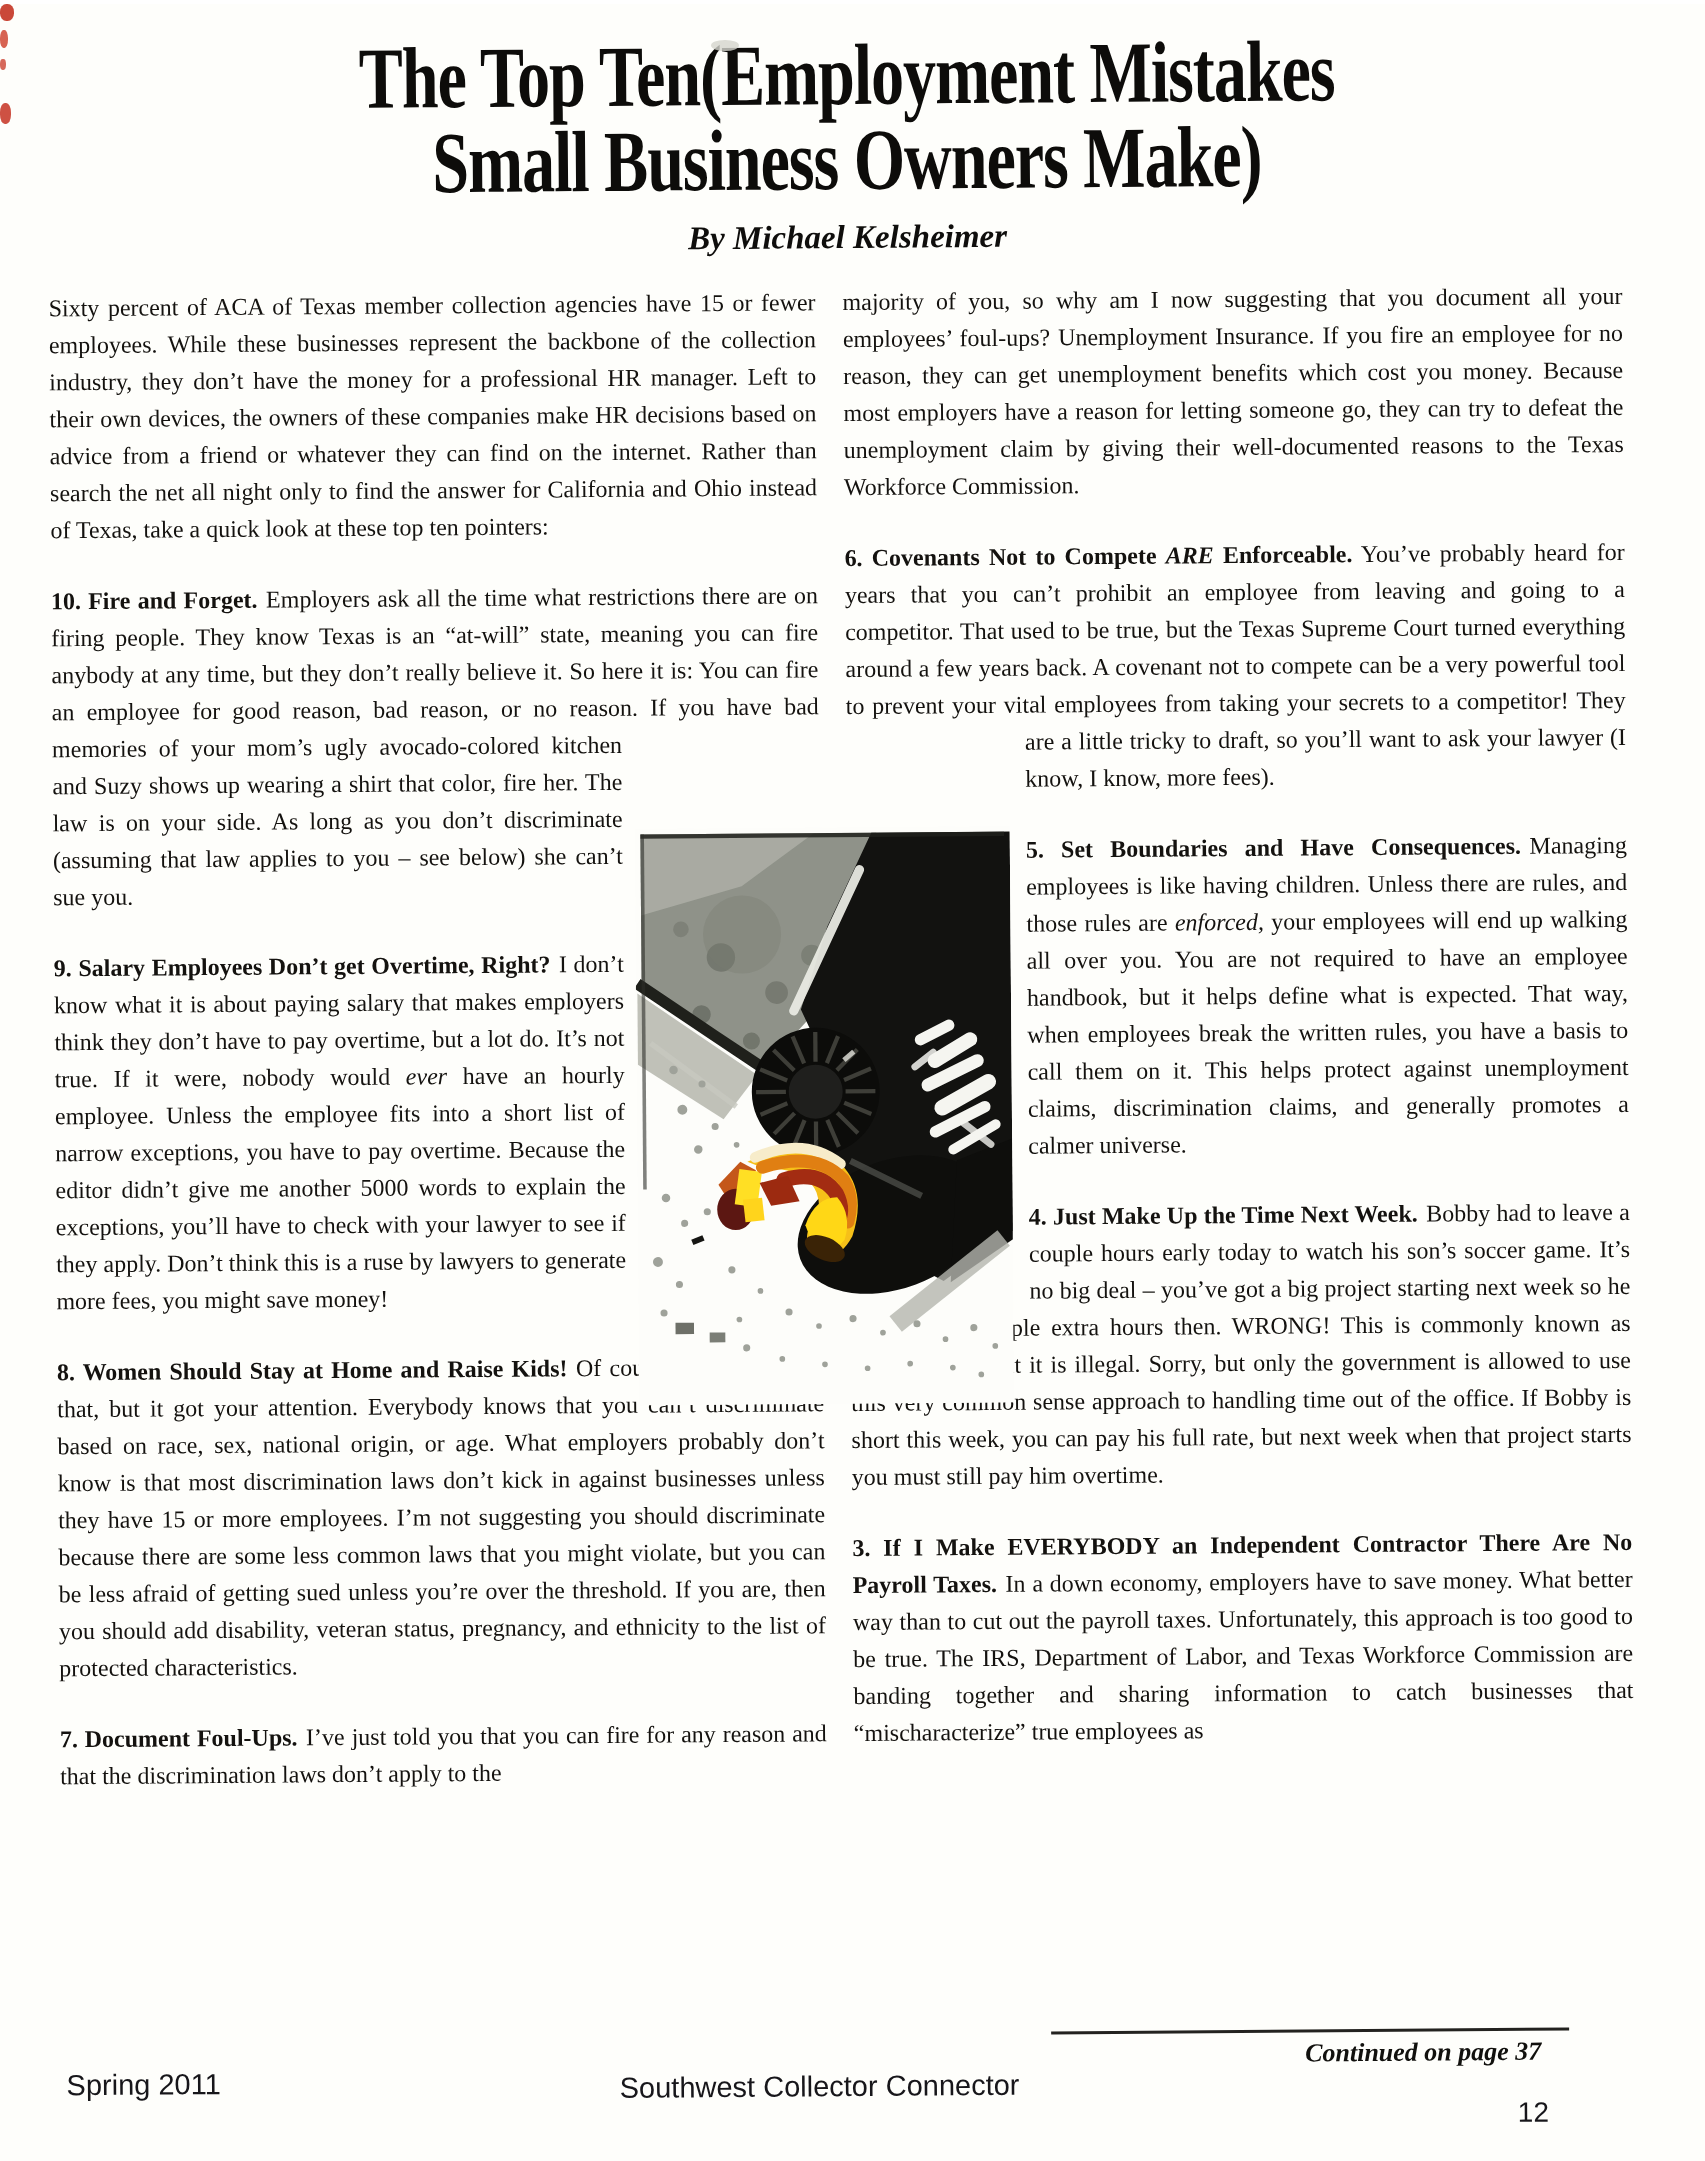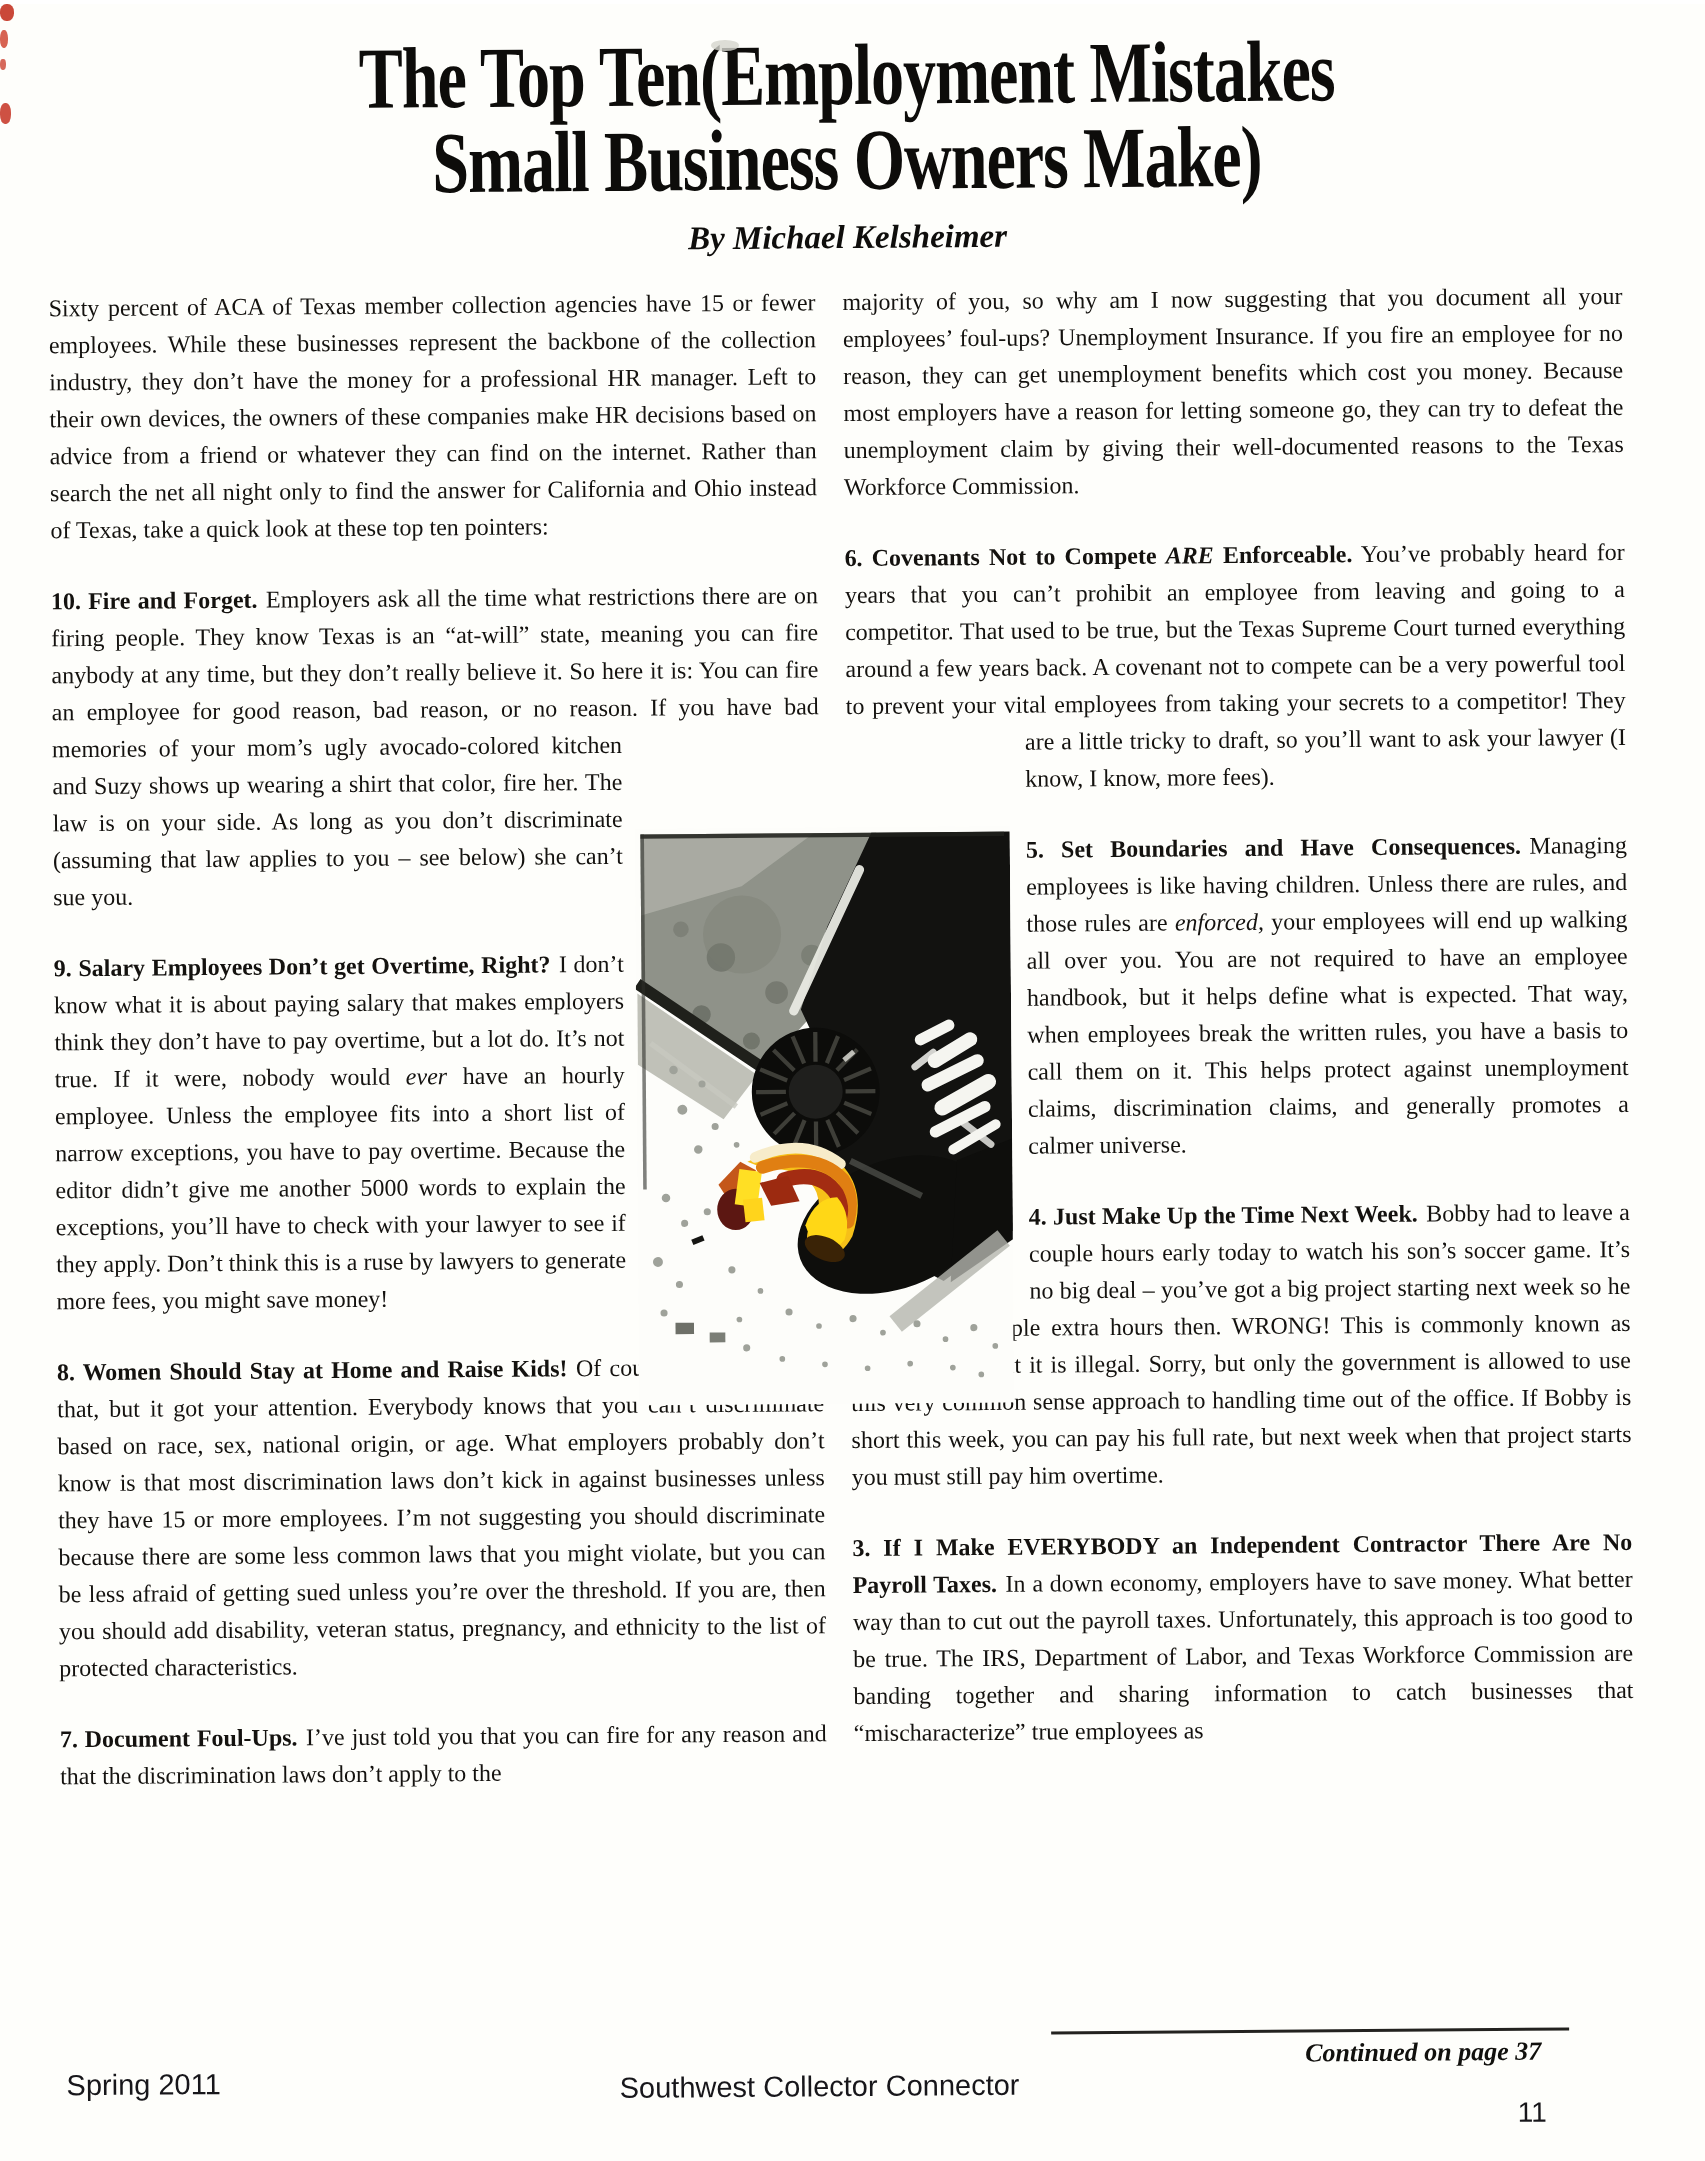"11" div.footer-item { text: 11 -> 12 }
